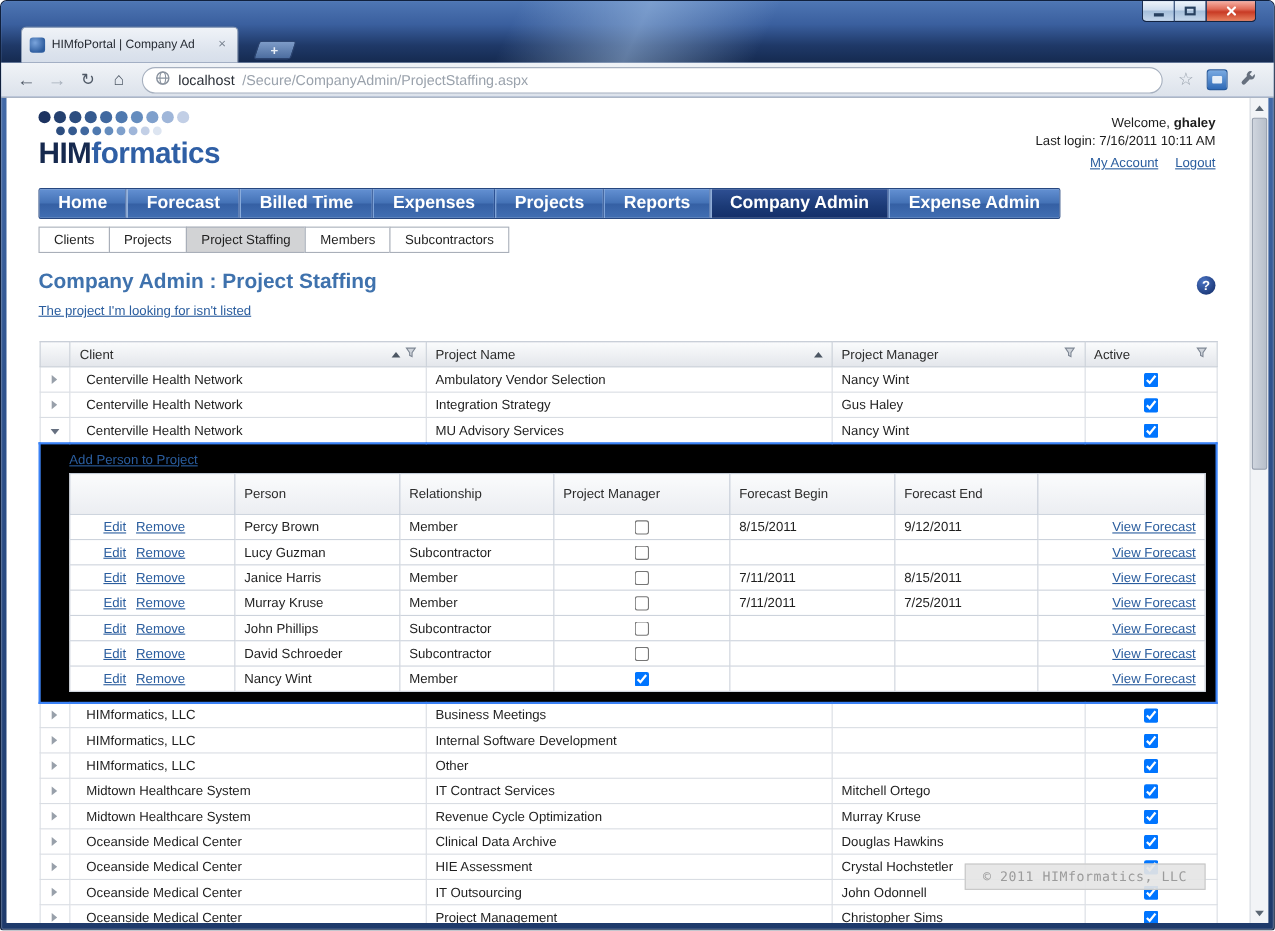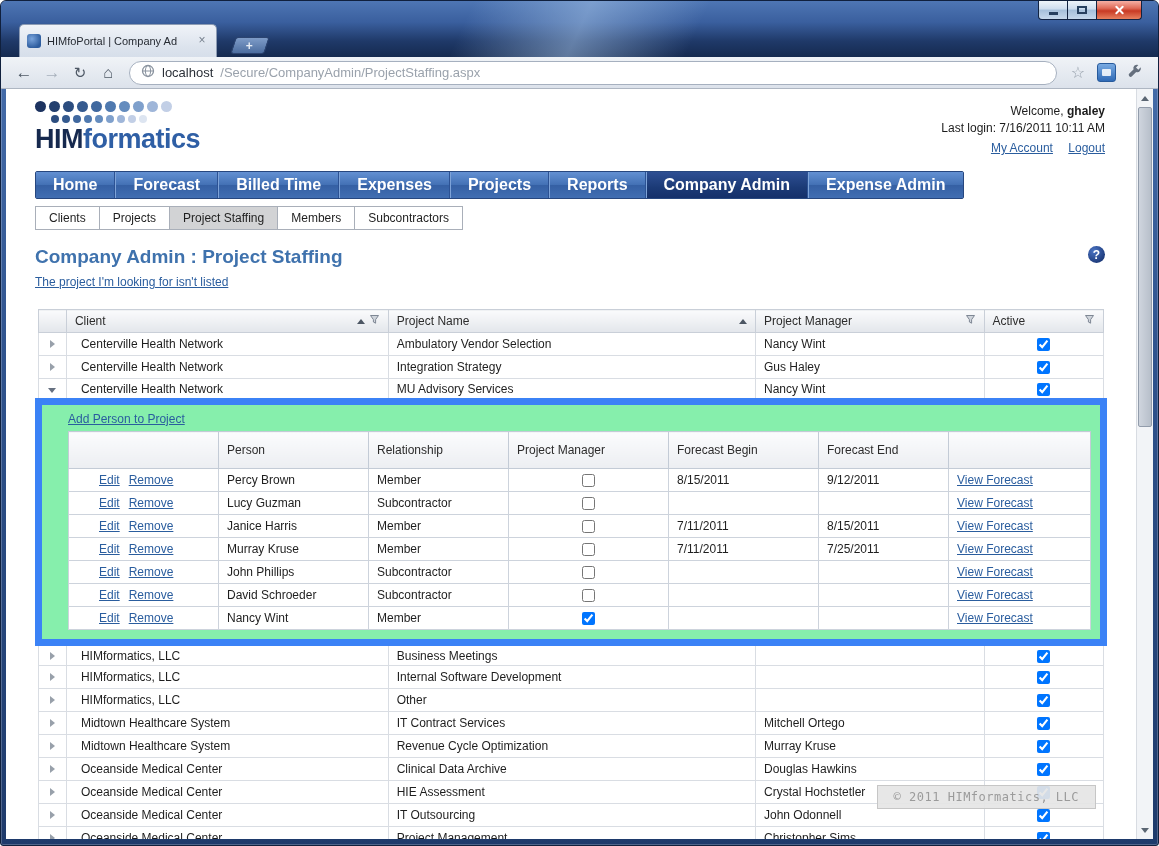"Company Admin : Project Staffing" .title-row { align-items: flex-start -> flex-end }
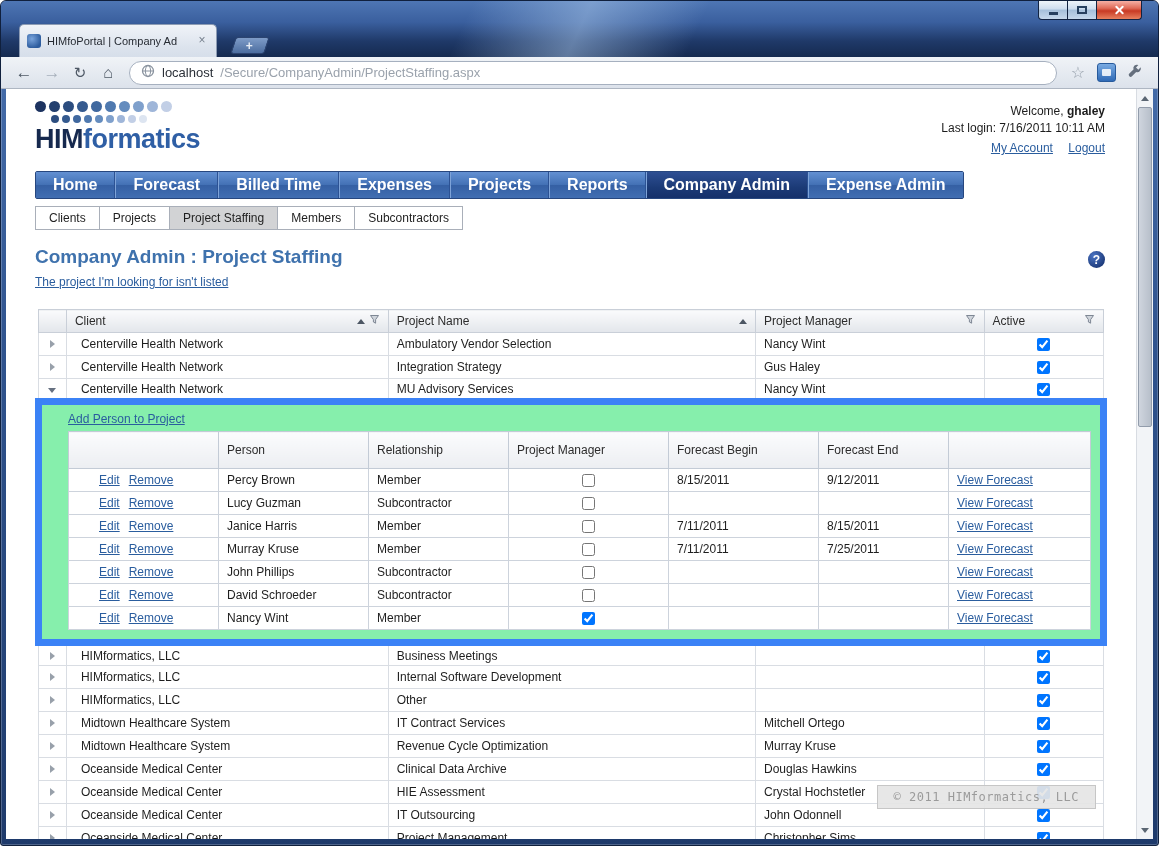"Add Person to Project" td.detail-cell { background: #86efac -> #000000; border: 7px solid #3b82f6 -> 2px solid #3b82f6 }
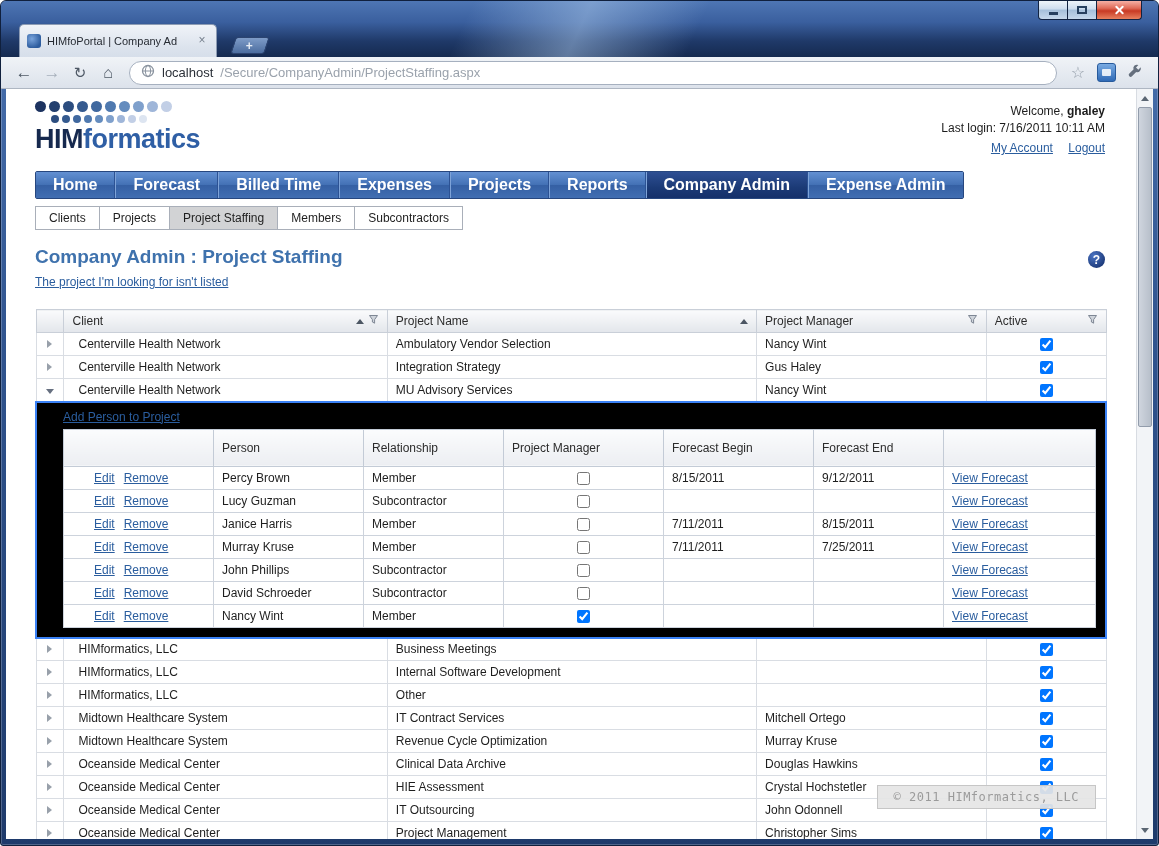"View Forecast" .inner td.i-vf { text-align: left -> right }
